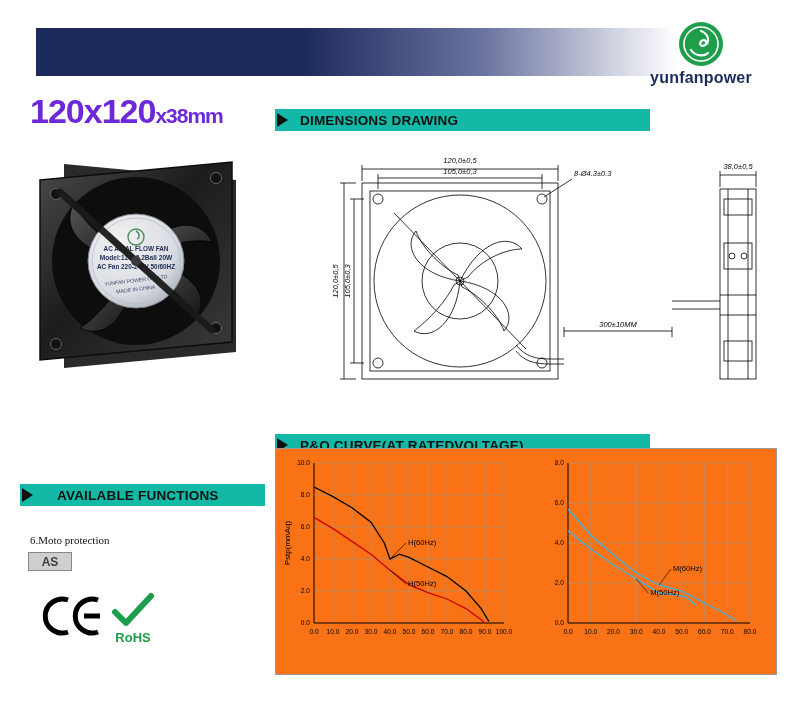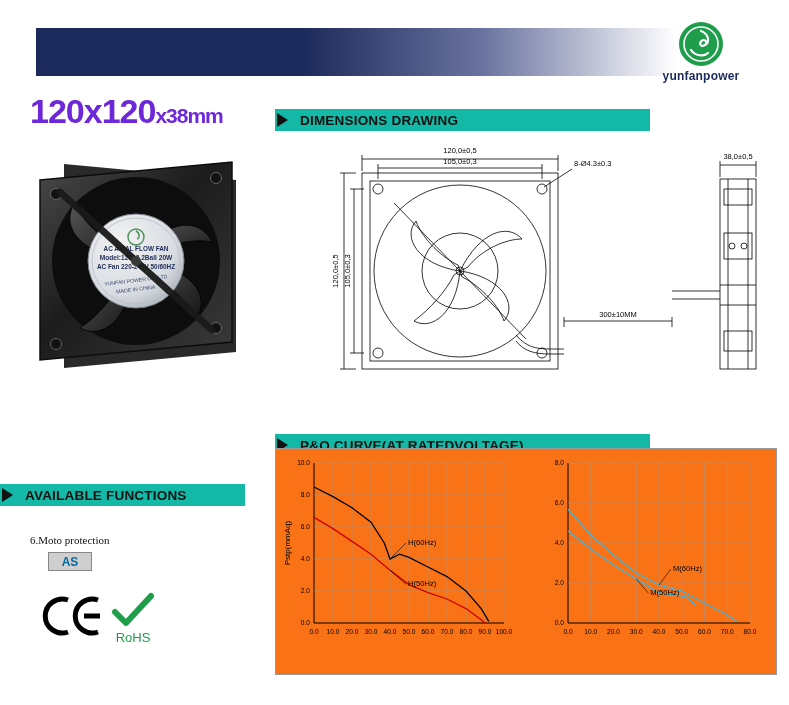"yunfanpower" .logo-text { font-size: 12px -> 16px }
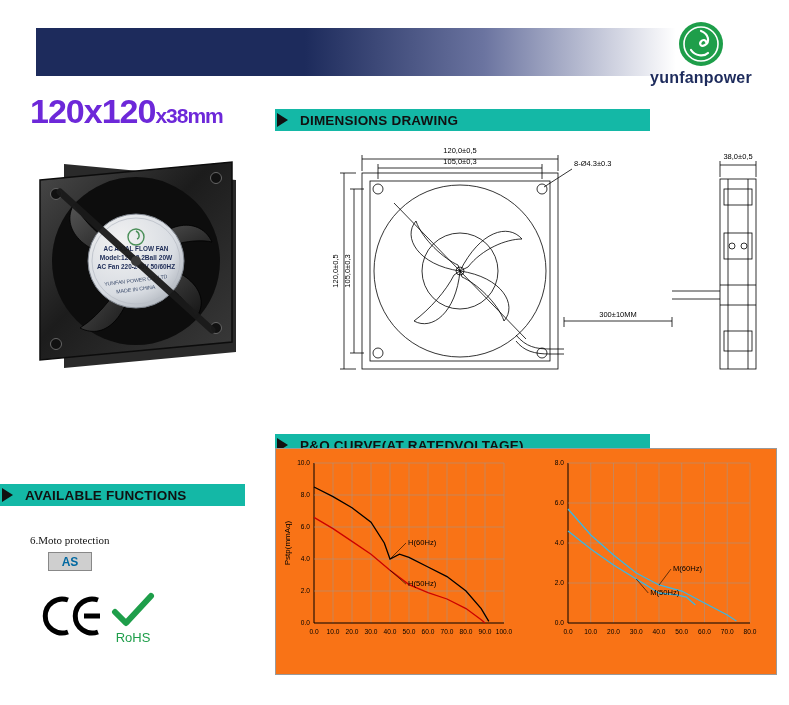"120,0±0,5" .drawing { font-style: none -> italic; top: 135px -> 145px }
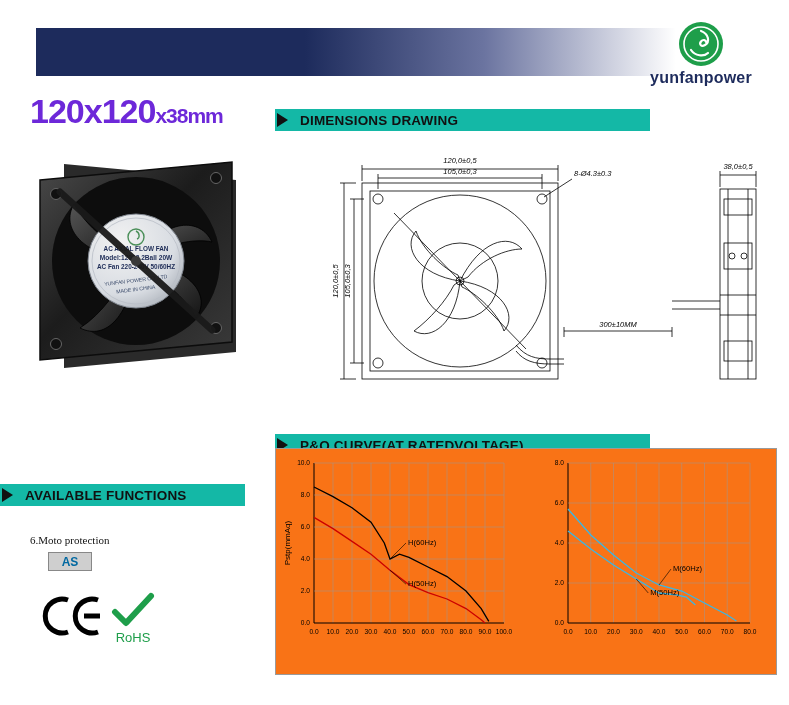"AVAILABLE FUNCTIONS" #sec-fn { gap: none -> 12px; left: 0 -> 20px }
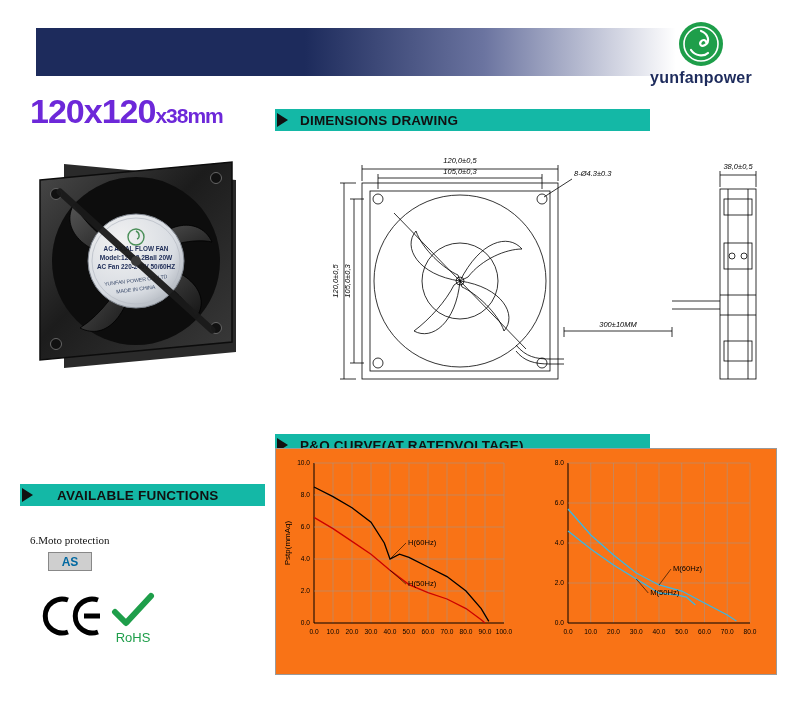"AS" .func-badge { color: #0369a1 -> #404040; left: 48px -> 28px }
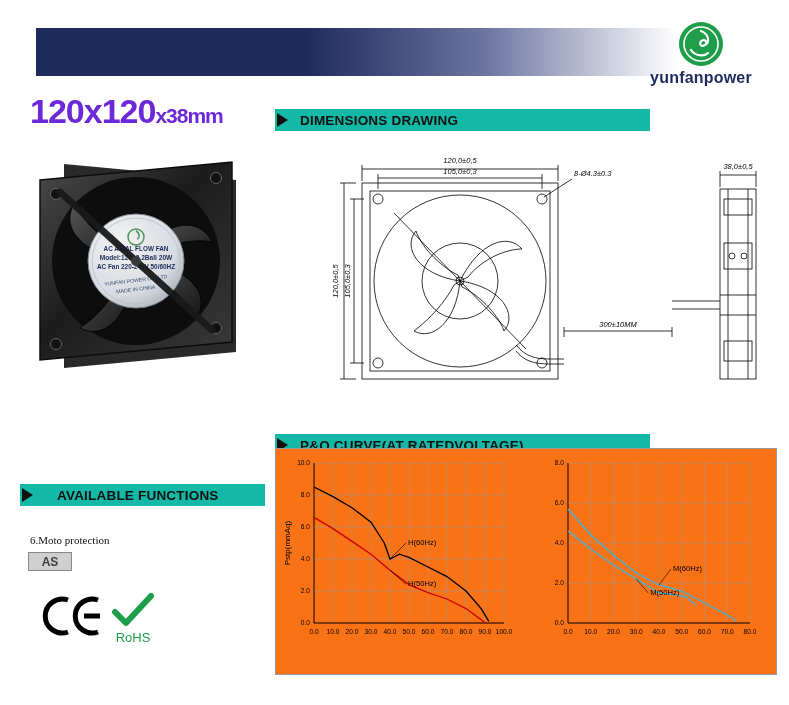"RoHS" .rohs-label { font-weight: normal -> bold }
